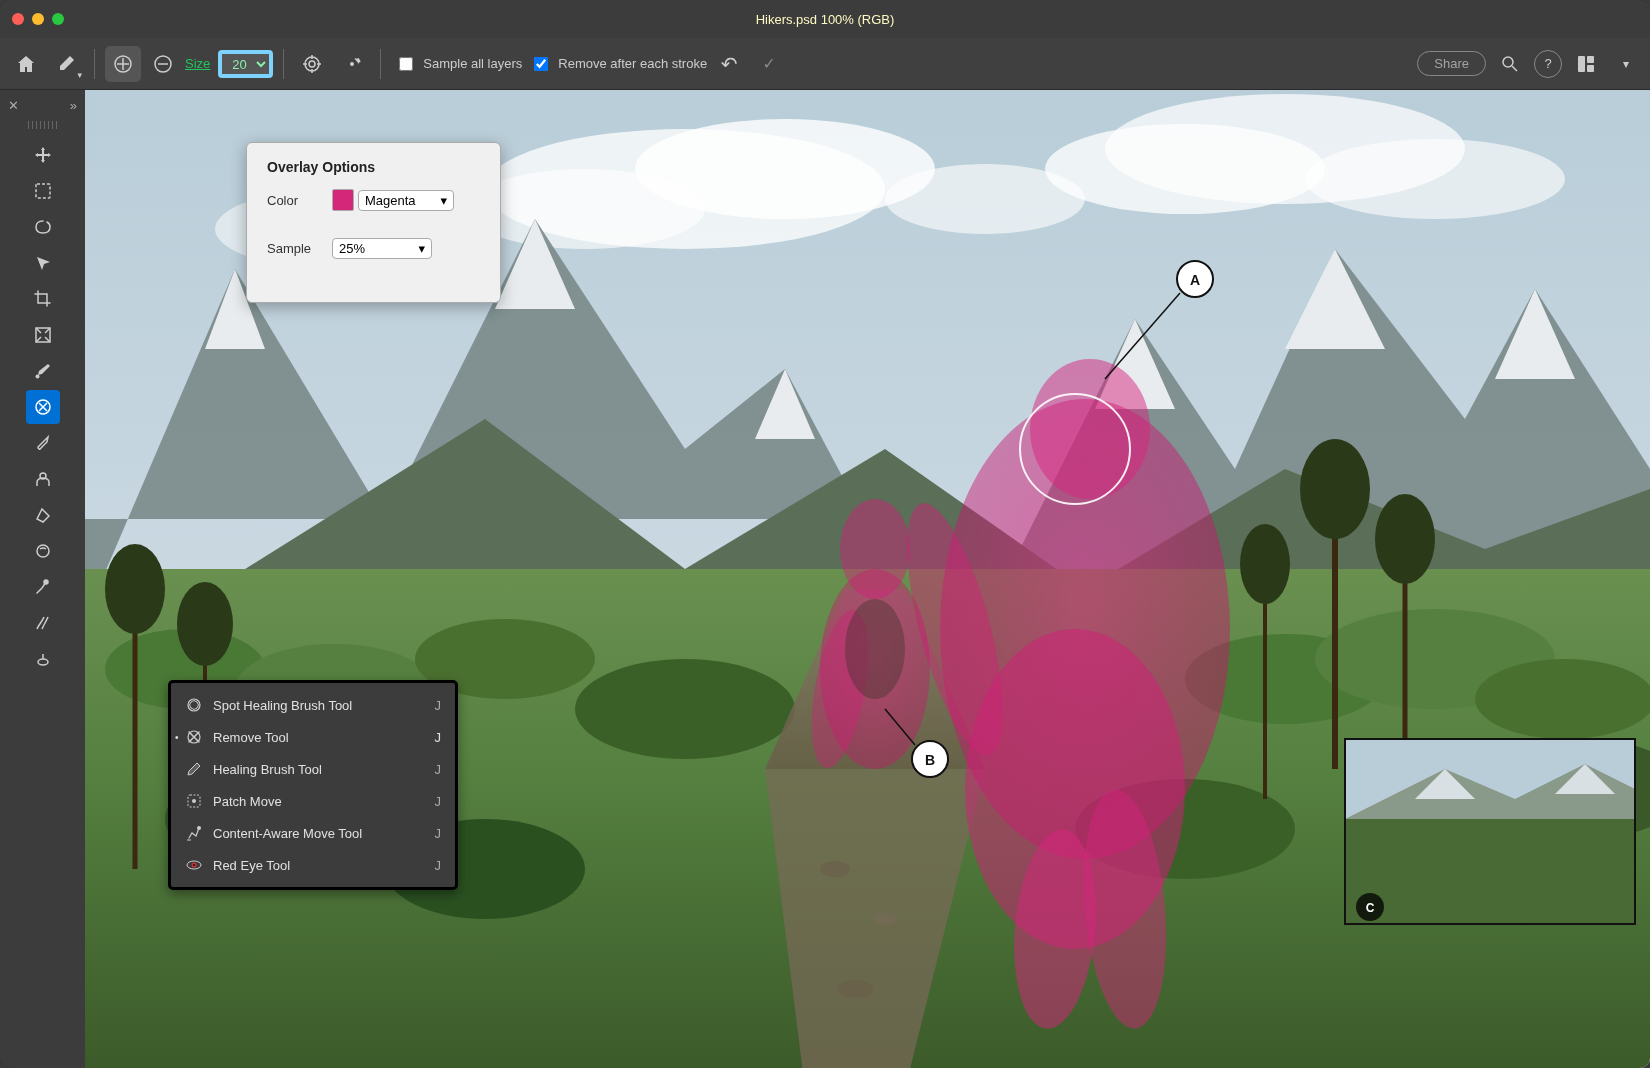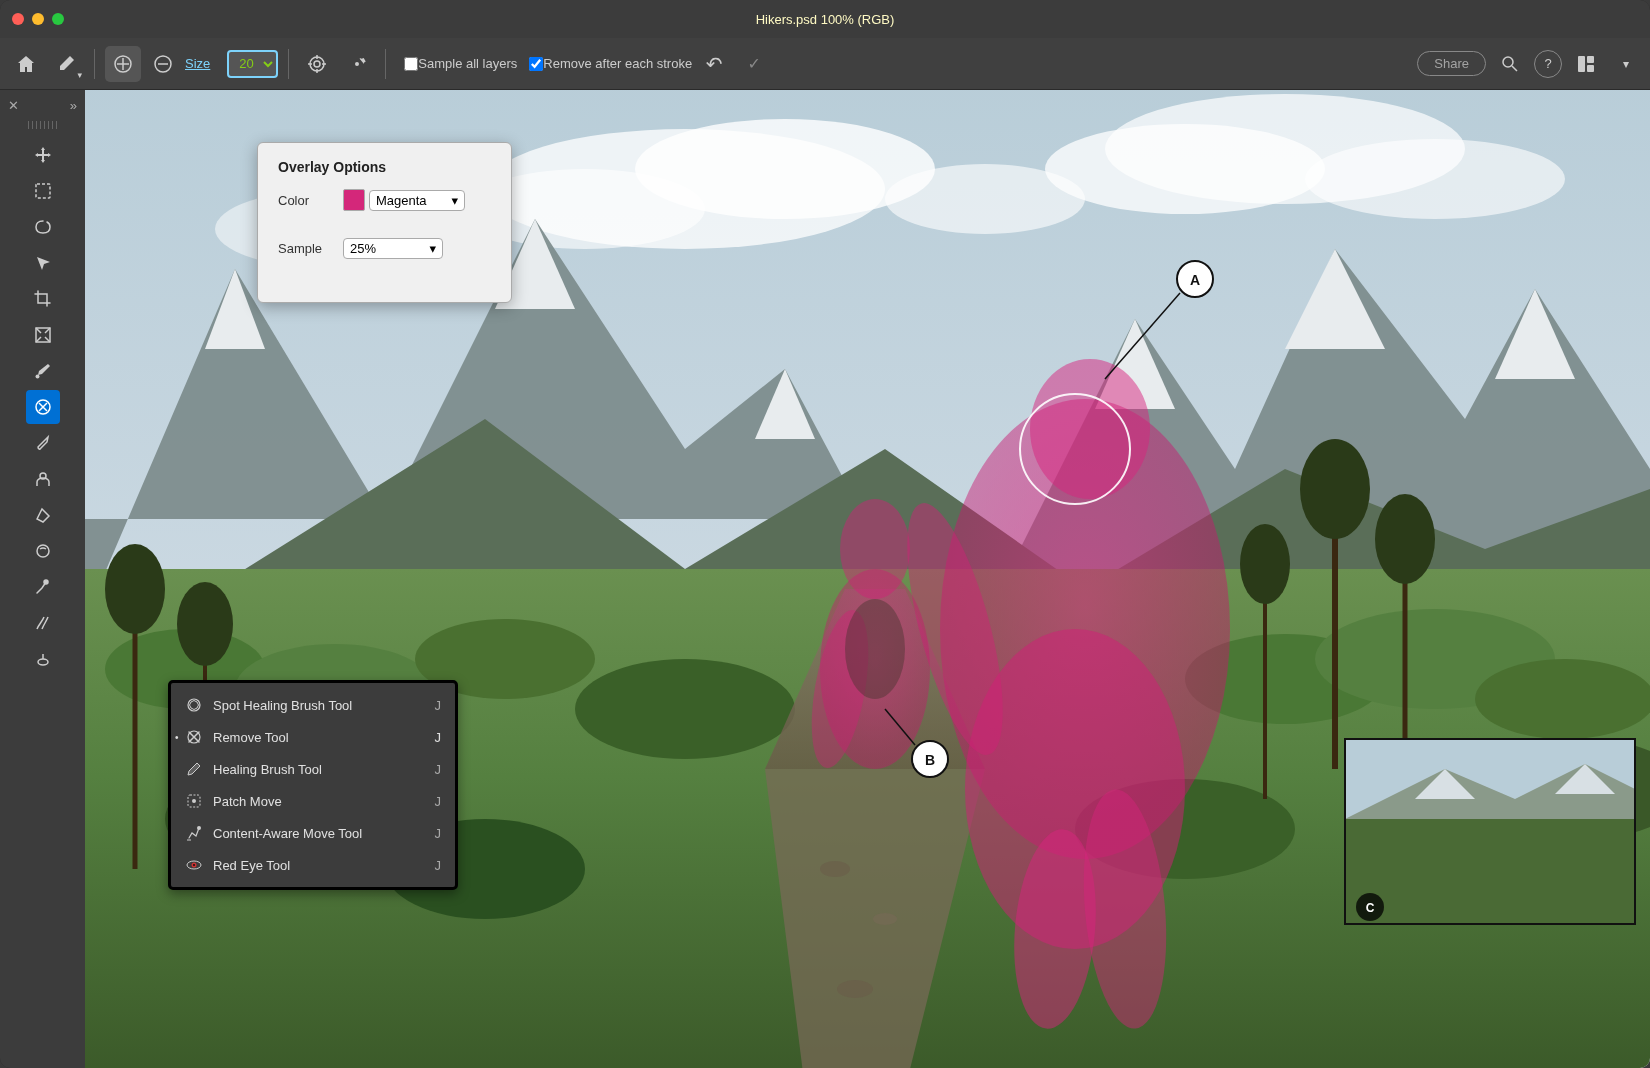"Size" .size-label { color: #7dd3fc -> #22c55e; margin-right: 13px -> 4px }
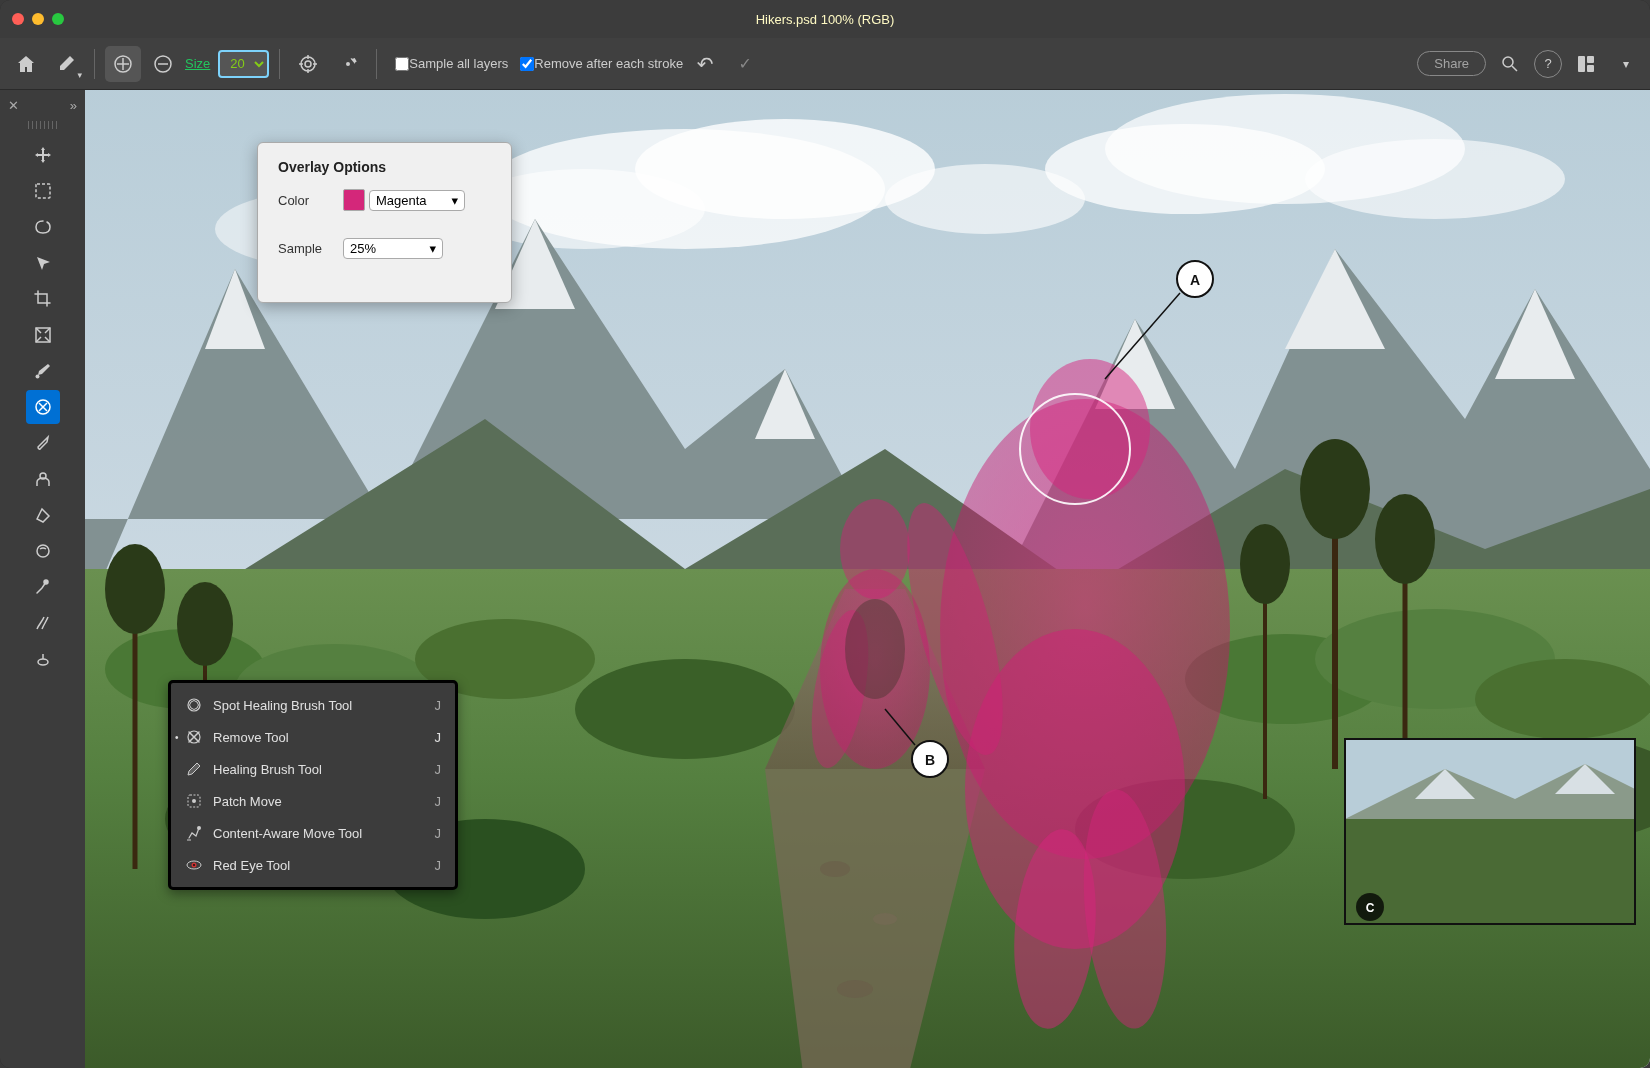"20" .size-select { border: 2px solid #7dd3fc -> 4px solid #7dd3fc; color: #84cc16 -> #86efac }
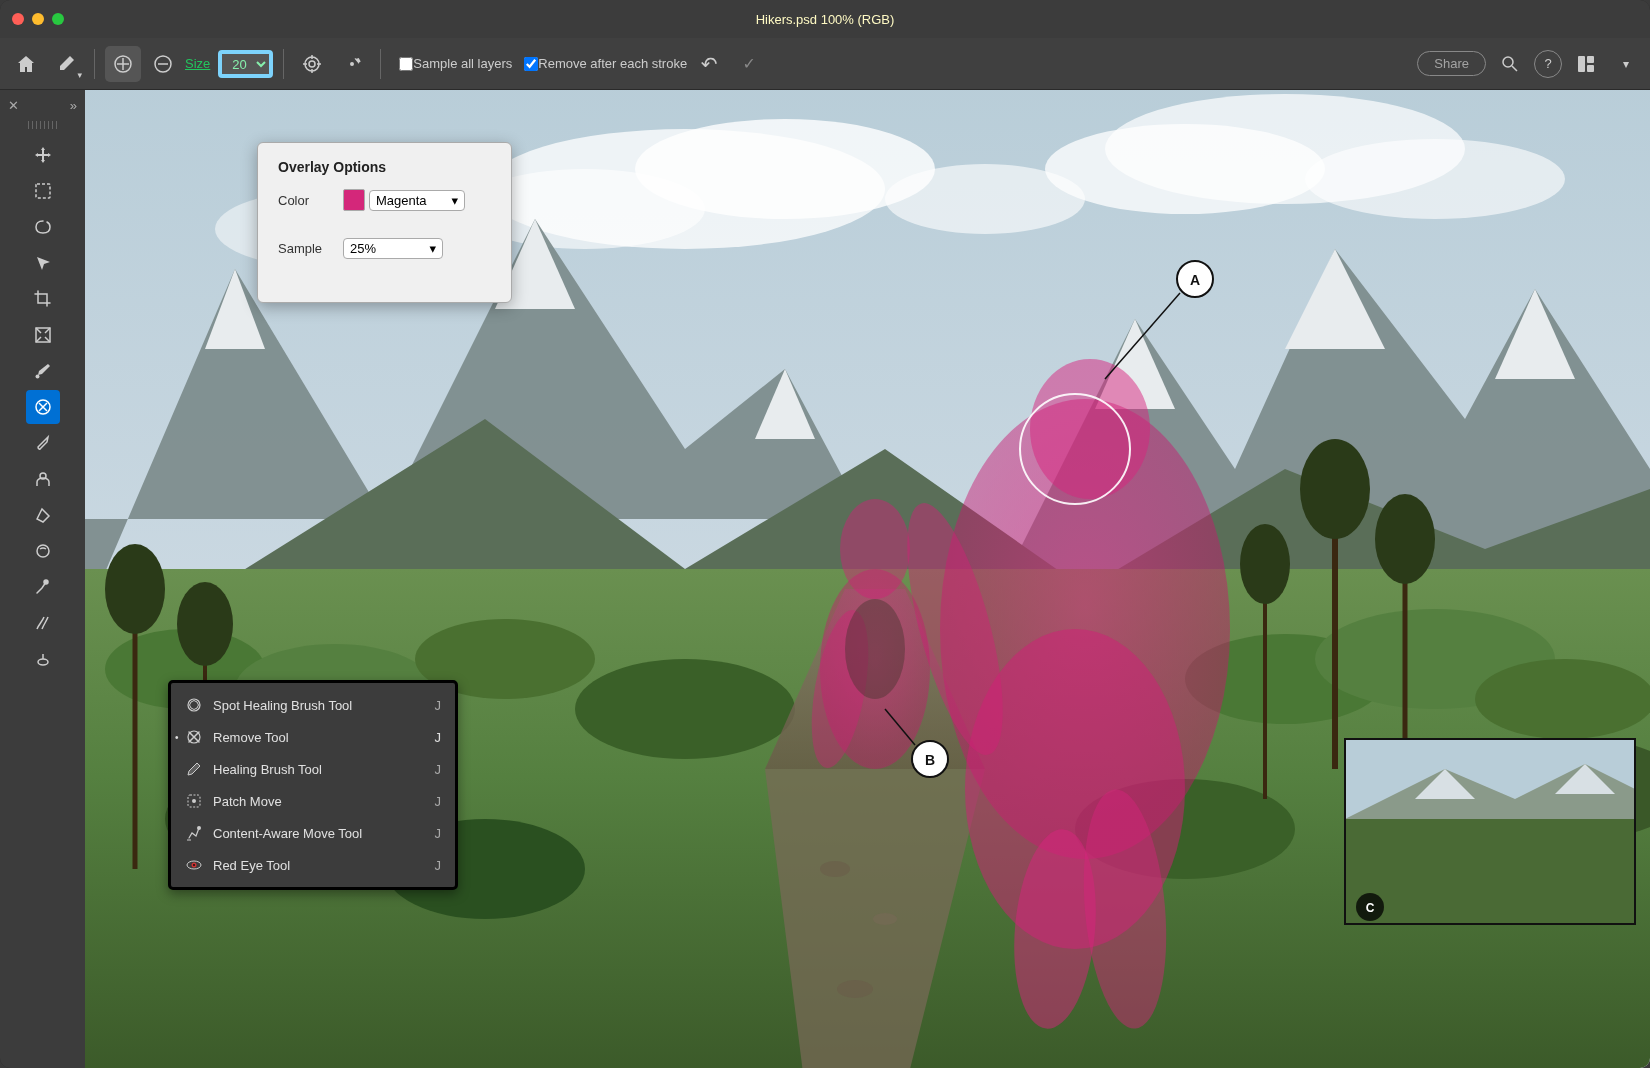"Sample all layers" .toolbar-checkbox-group { gap: 0 -> 10px }
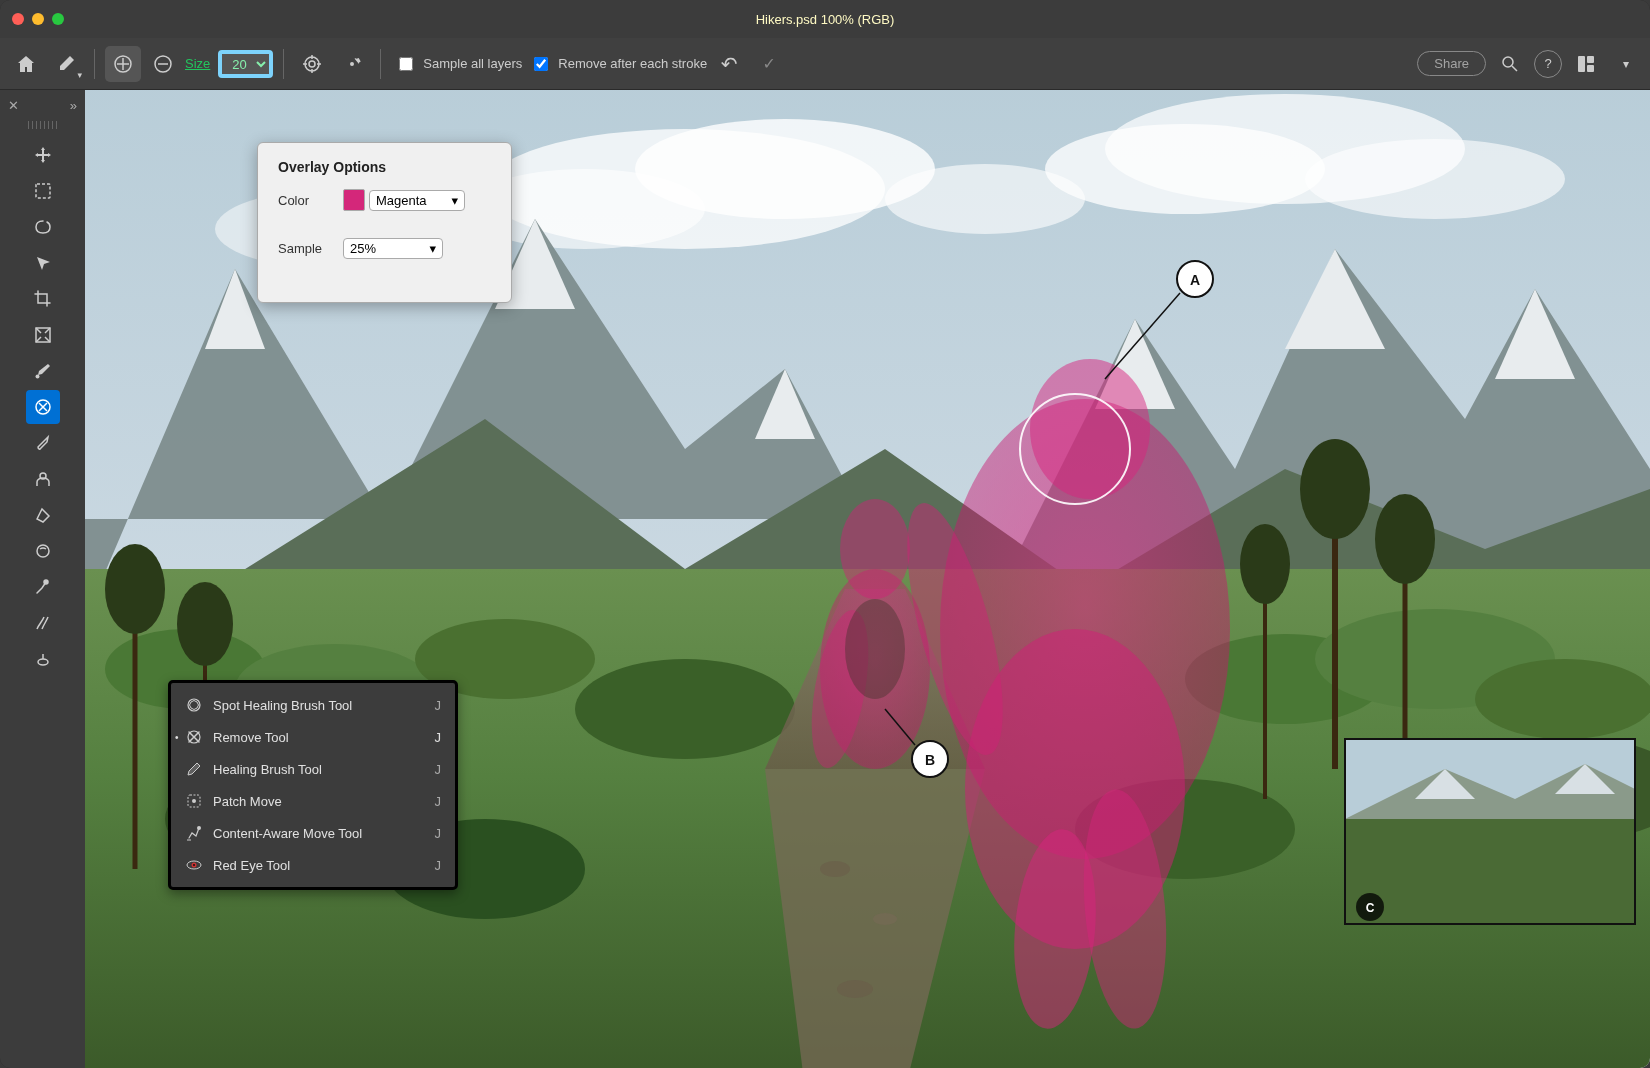"Overlay Options" .overlay-popup { left: 257px -> 246px }
